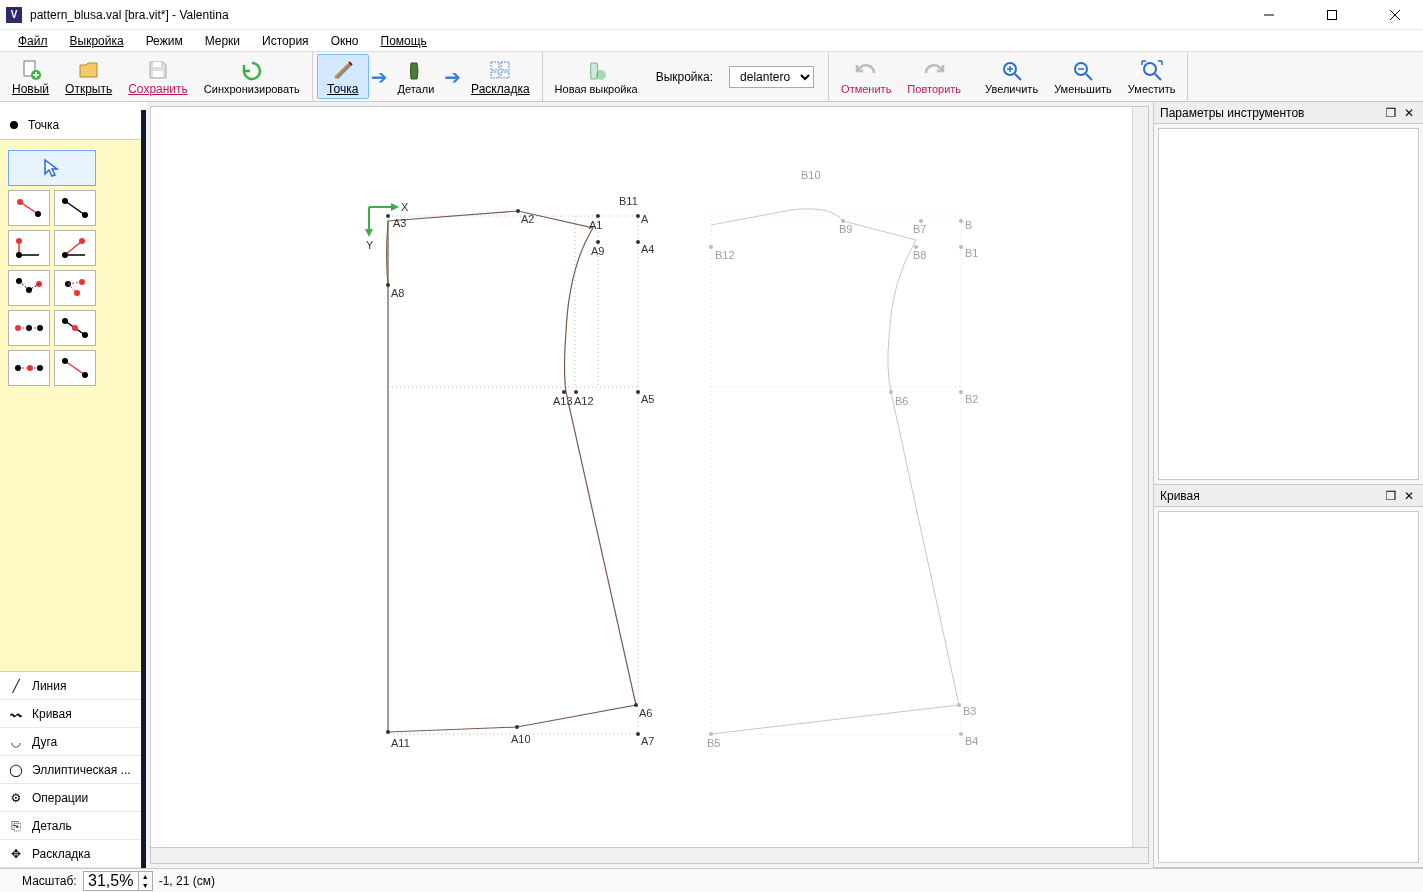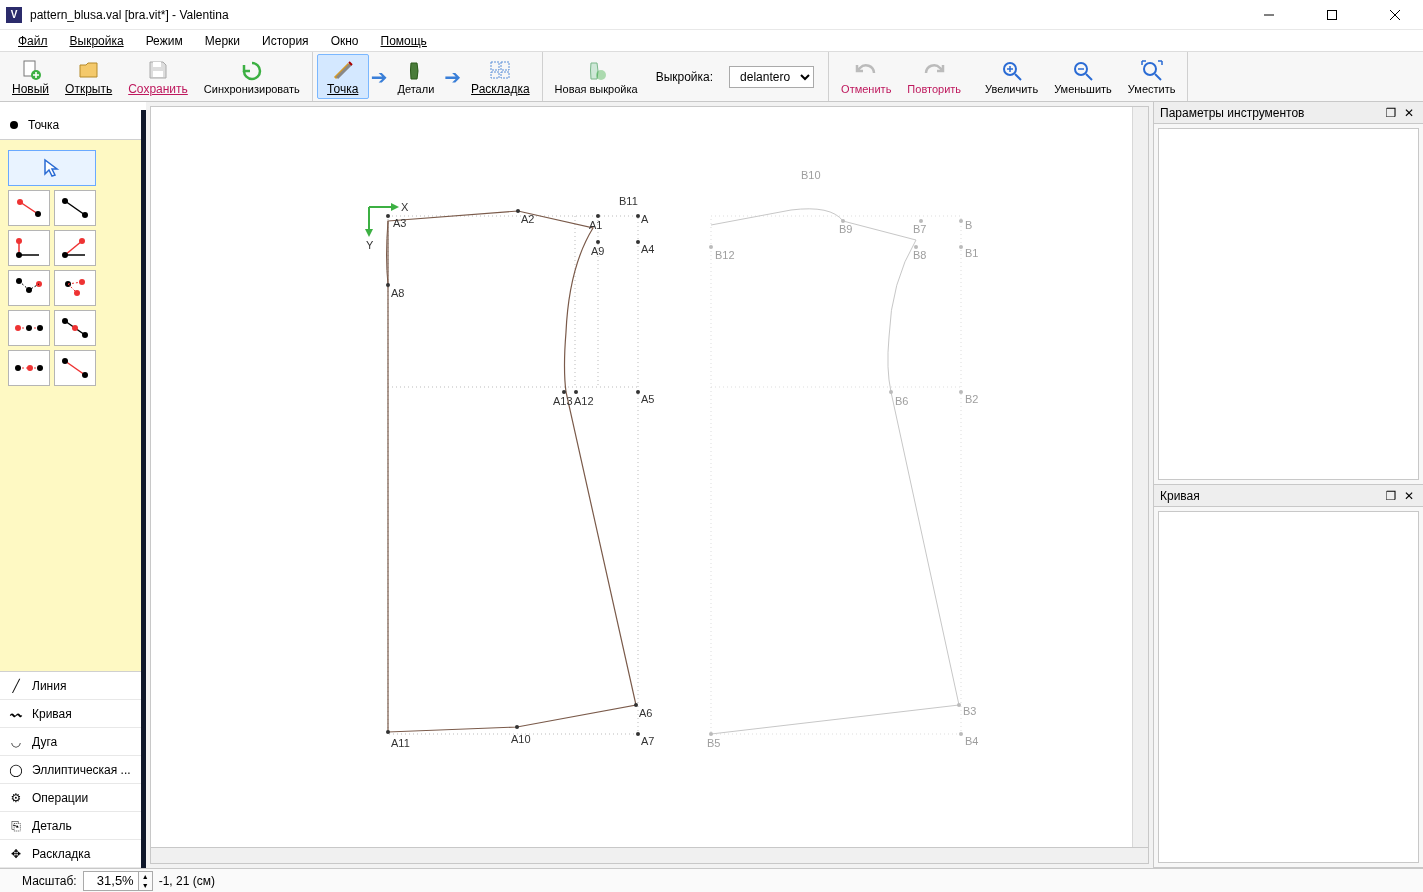"31,5%" .statusbar .zoom-input input { font-size: 13px -> 16px; text-align: right -> center }
